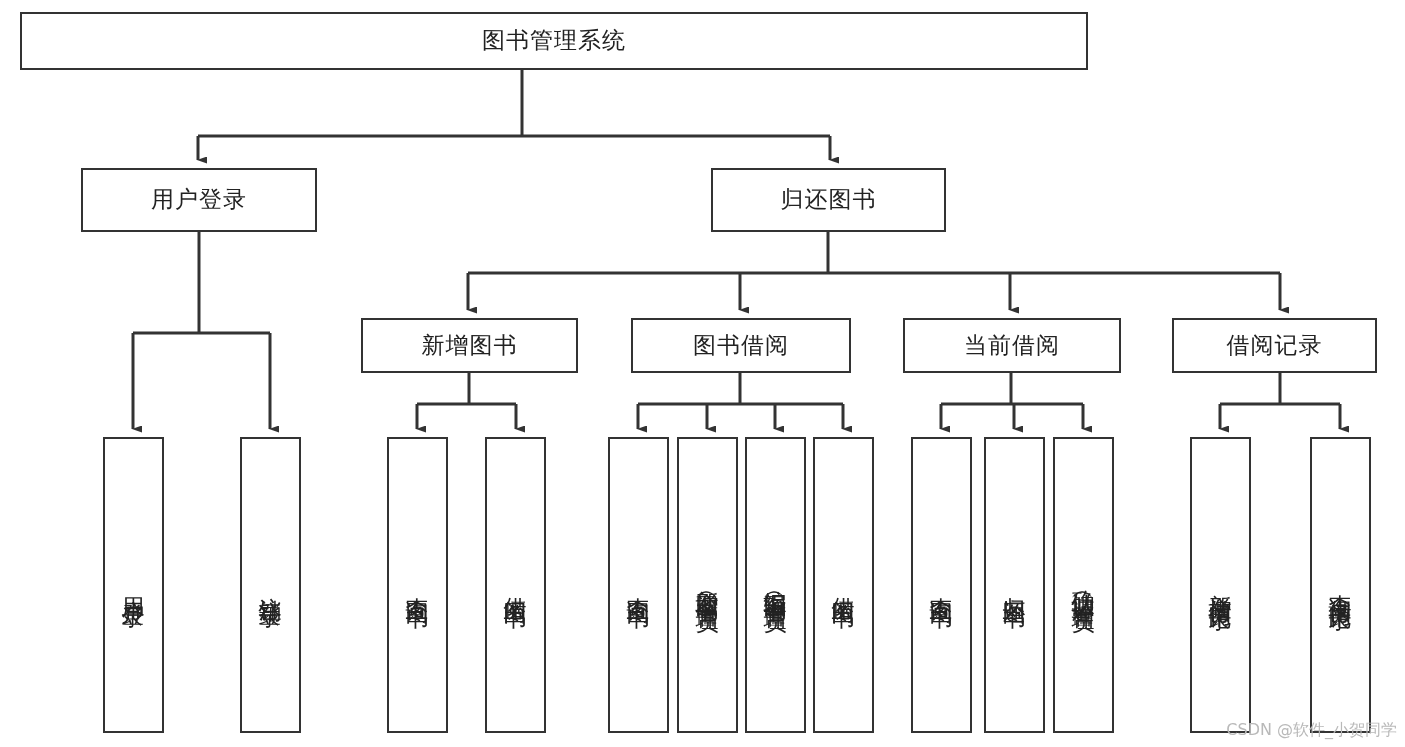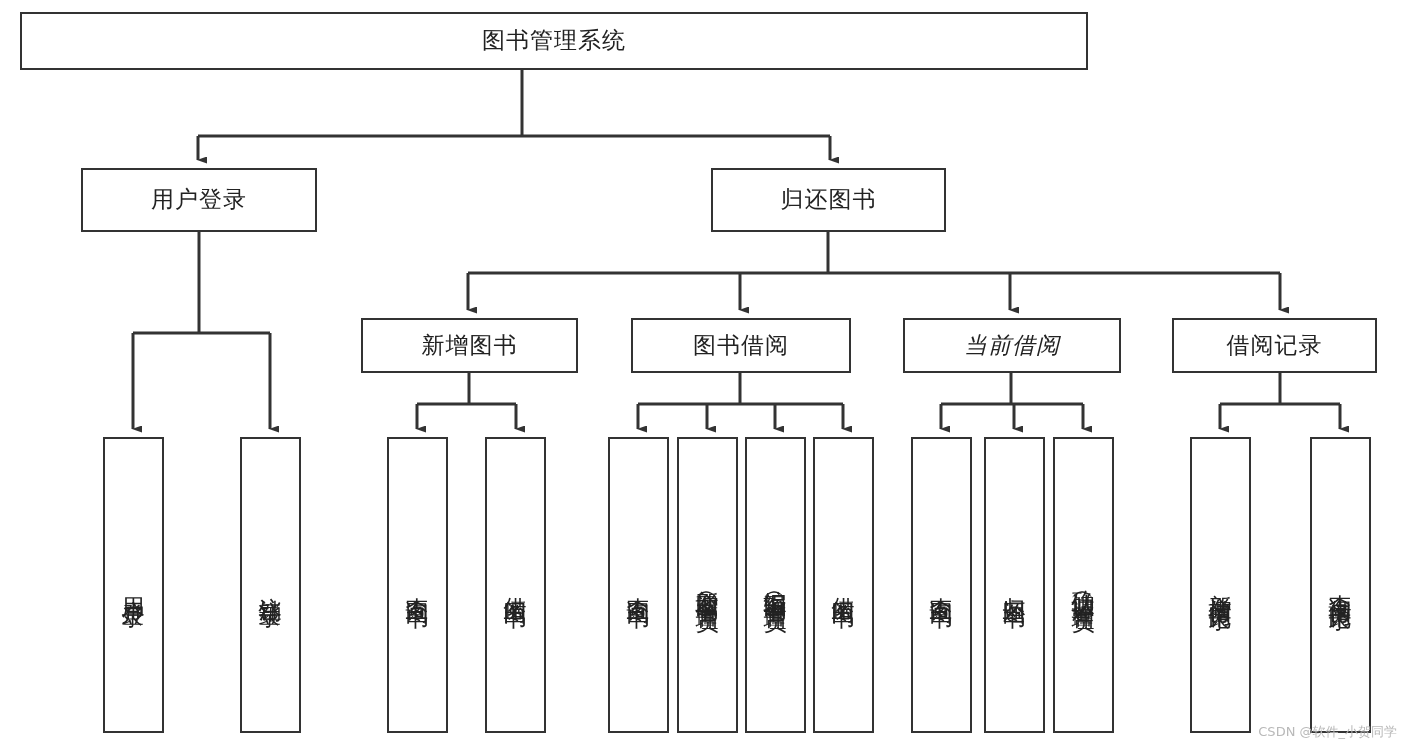"当前借阅" div.node { font-style: italic -> none }
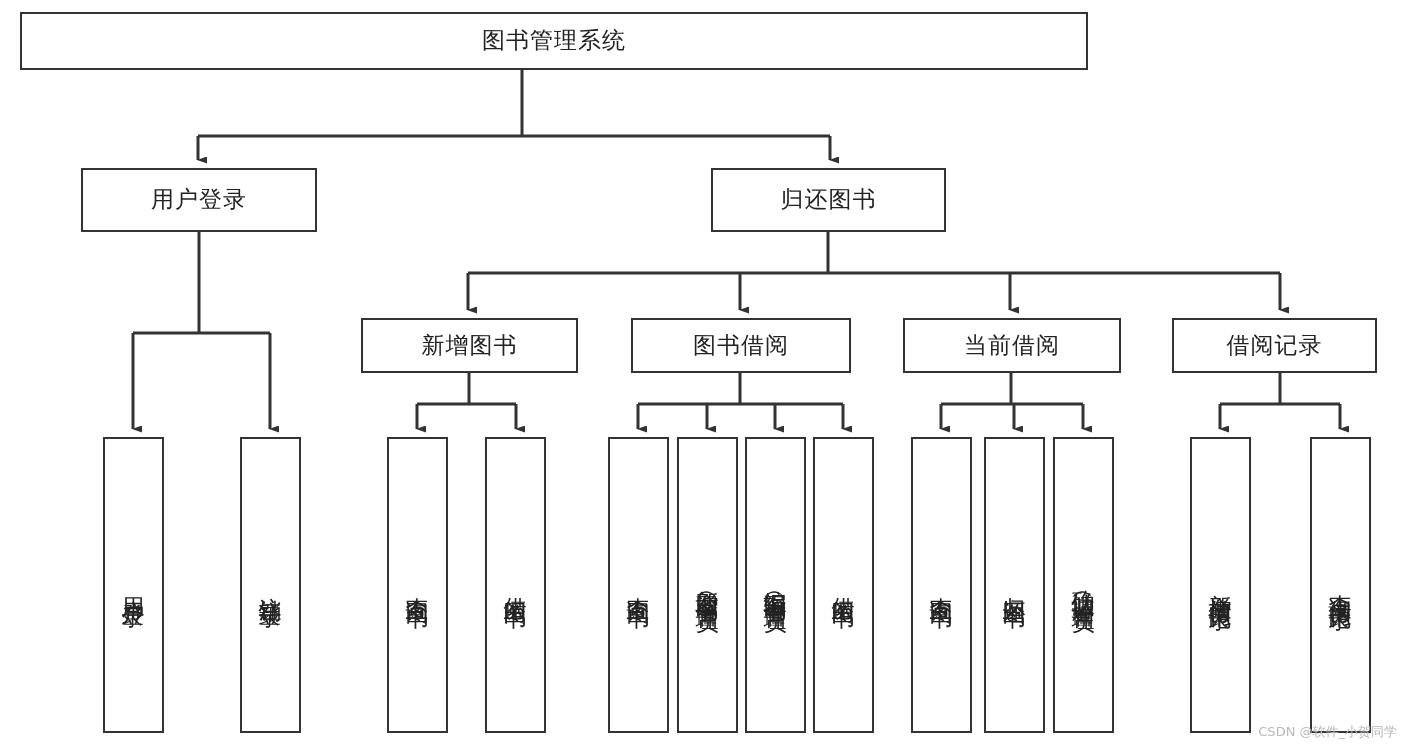"CSDN @软件_小贺同学" #watermark { font-size: 13px -> 16px }
